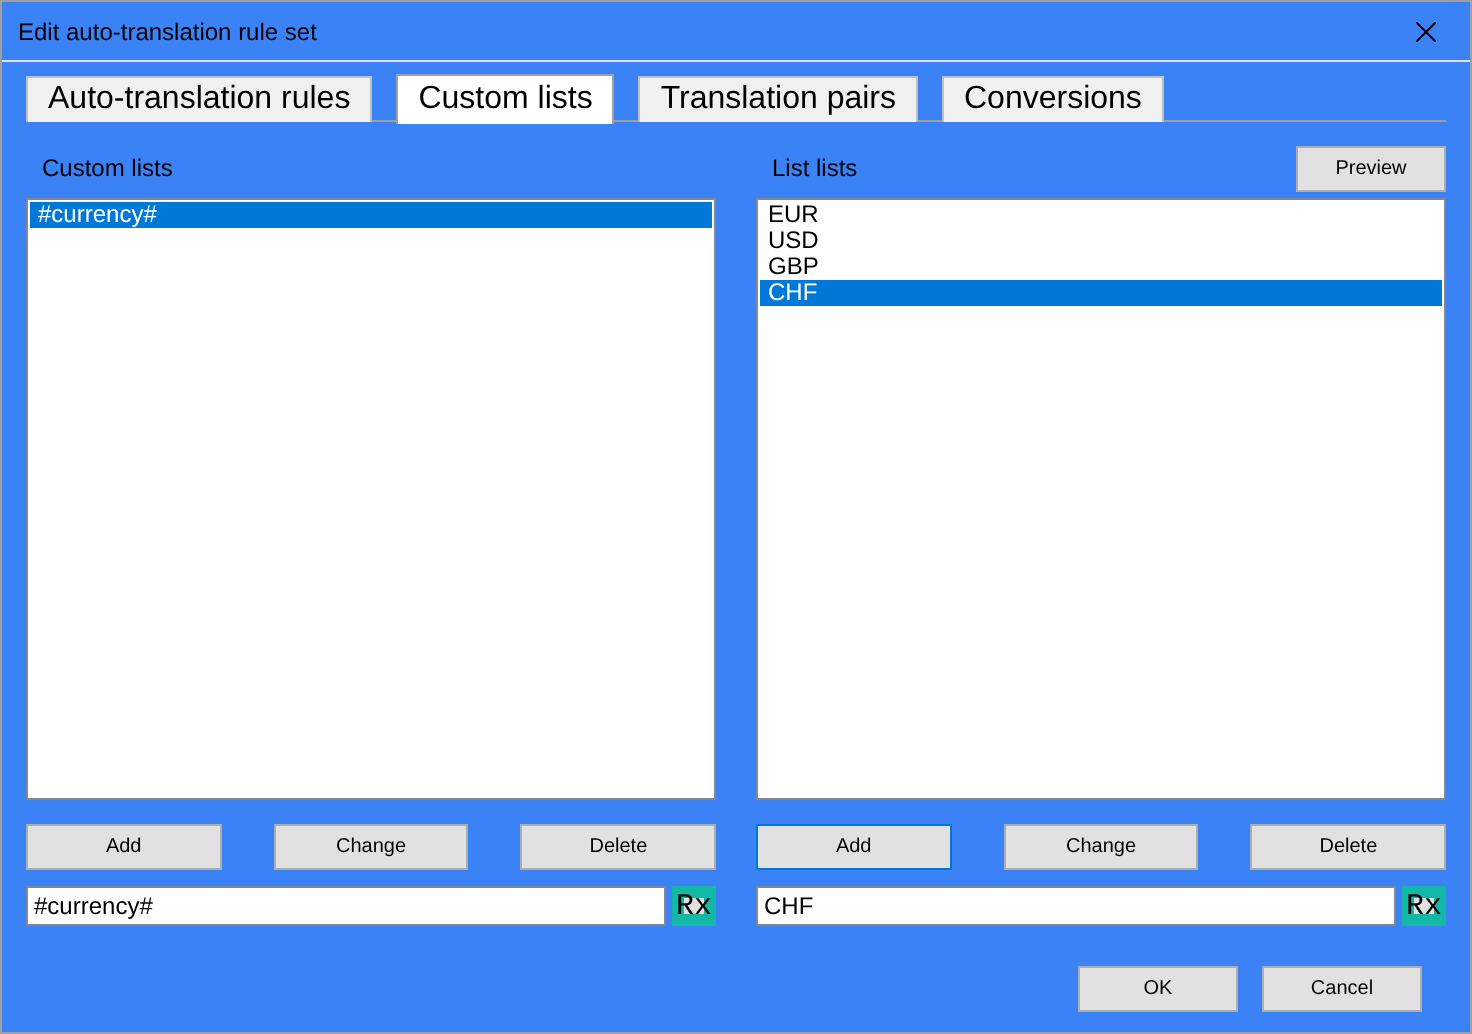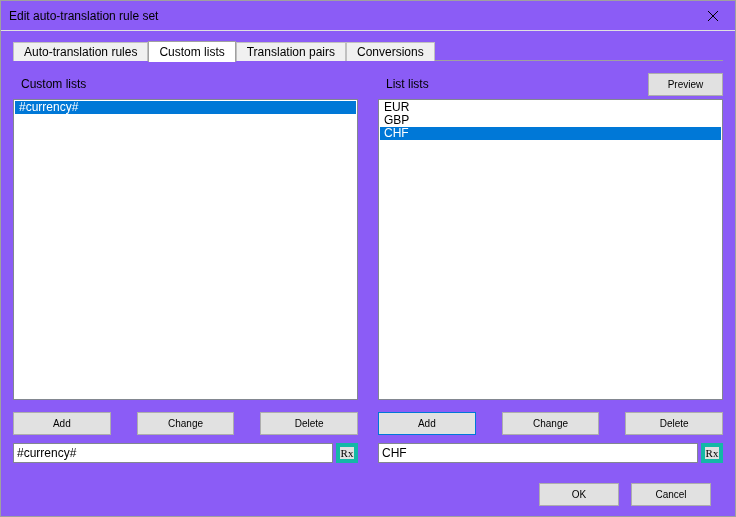"Edit auto-translation rule set" .window { background: #8b5cf6 -> #3b82f6 }
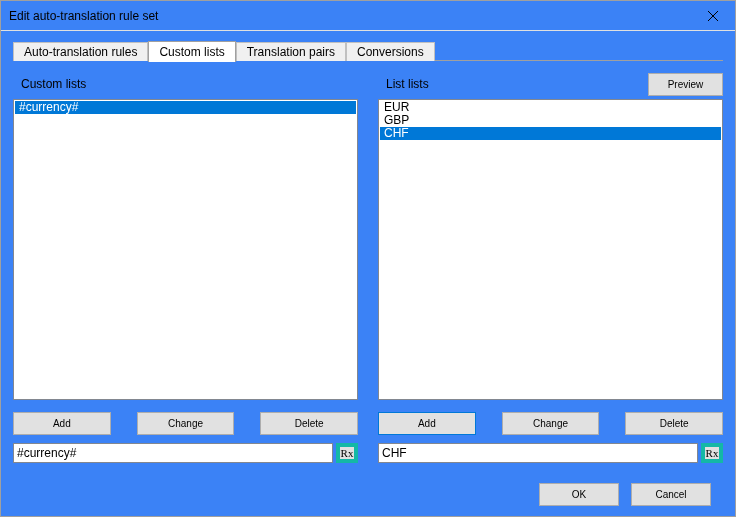"Auto-translation rules" .tab { font-size: 12px -> 16px; margin-right: 0px -> 12px }
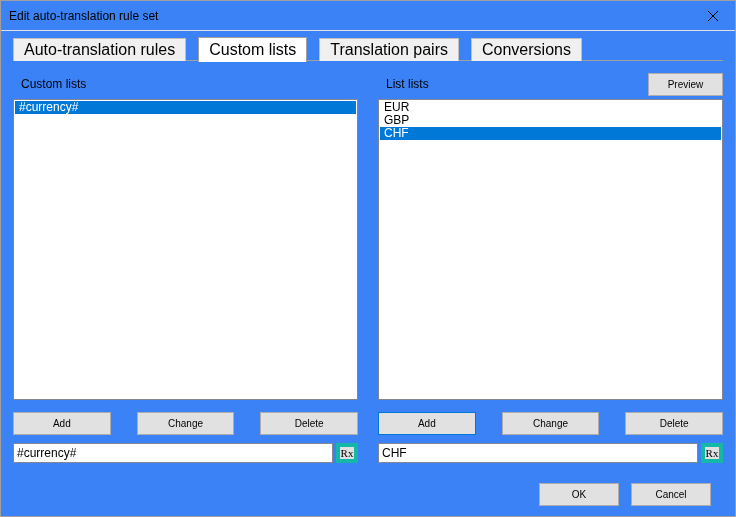"USD" div.list-item { html: none -> <div>USD</div> }
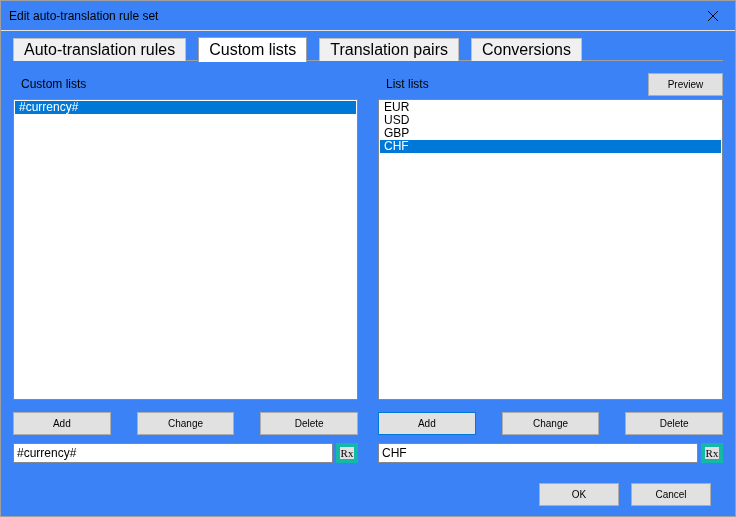"Rx" .rx-btn { border: 4px solid #14b8a6 -> 6px solid #14b8a6; font-family: Liberation Serif, serif -> Liberation Mono, monospace; font-size: 11px -> 15px }
